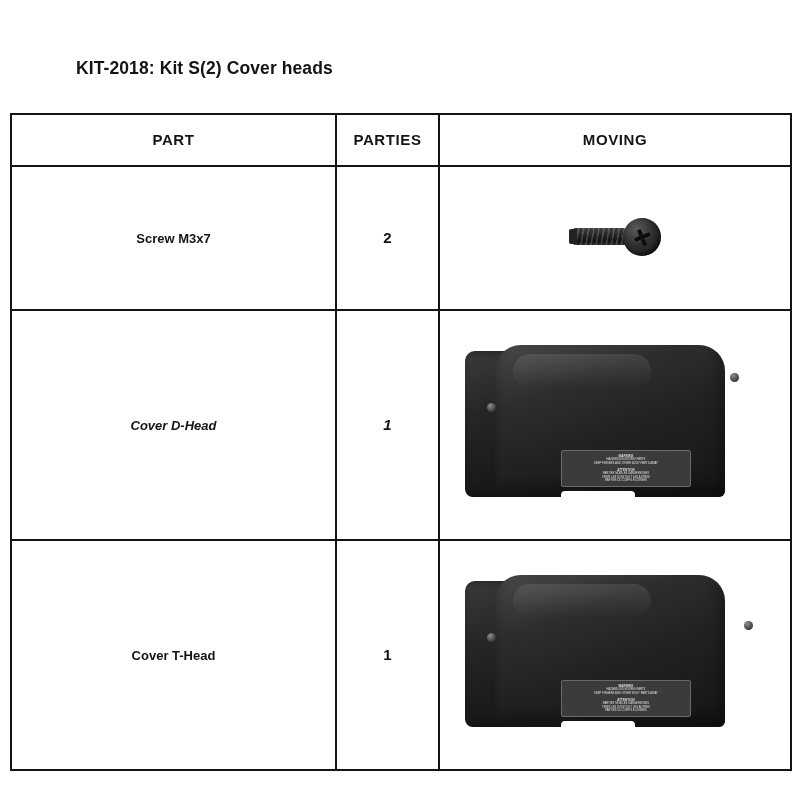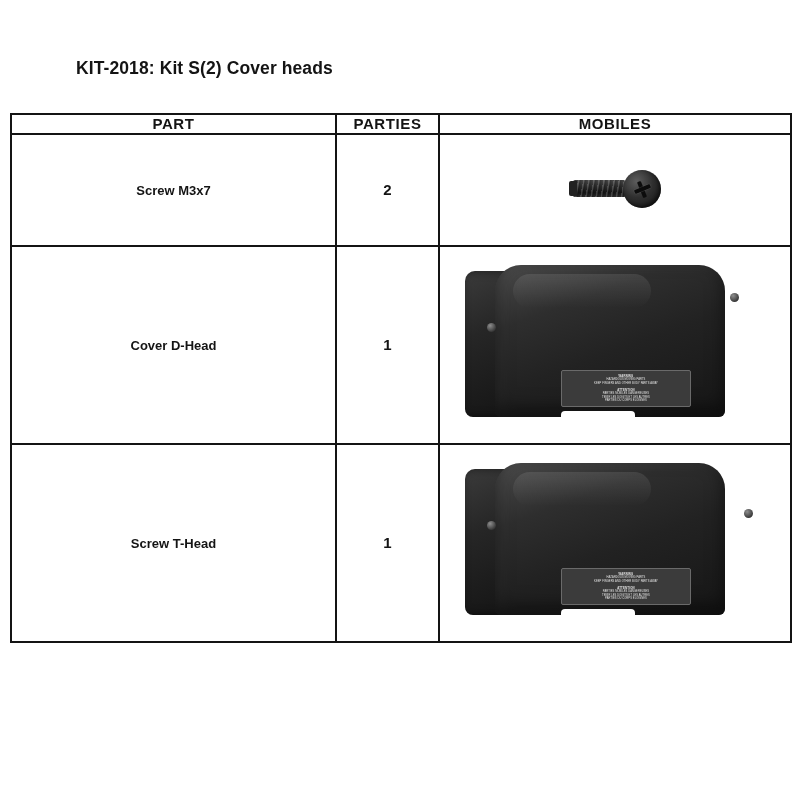"PART" .parts-table td, .parts-table th { padding: 0 -> 16px }
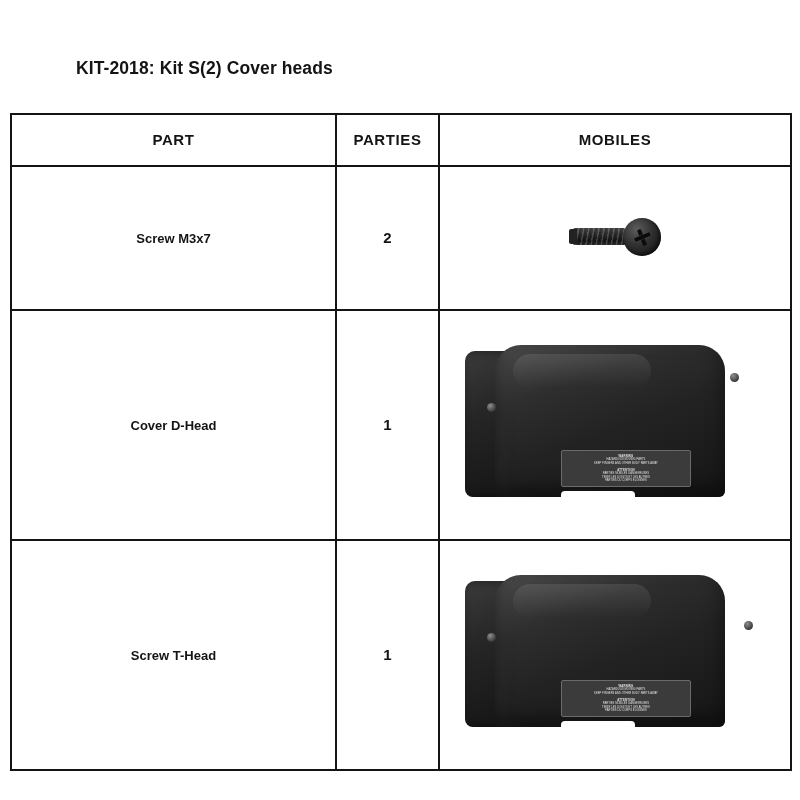"MOBILES" span.head-label { text: MOBILES -> MOVING }
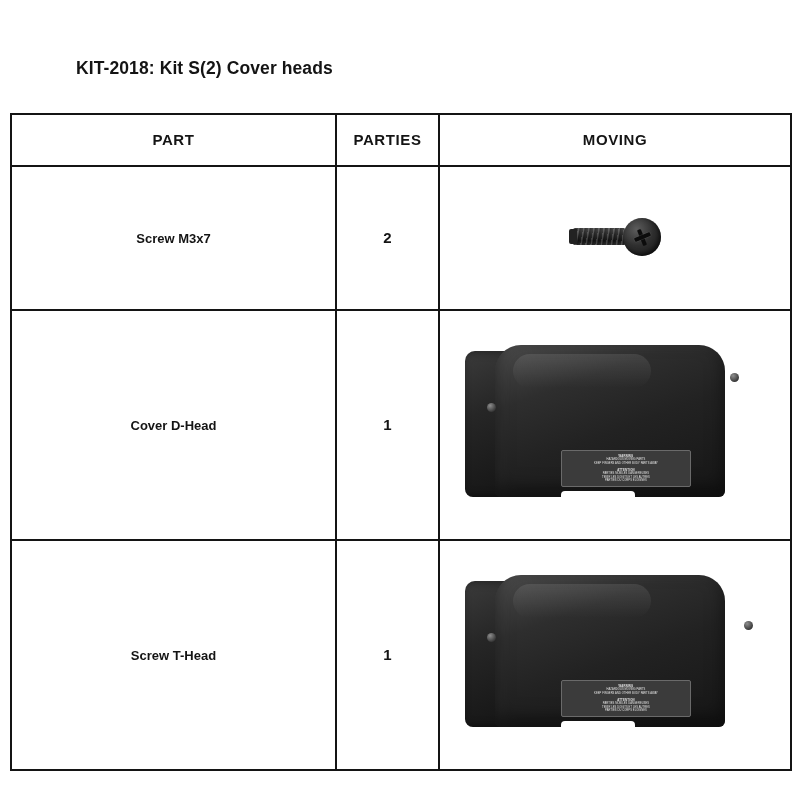"Cover D-Head" .row-dhead td { font-style: none -> italic }
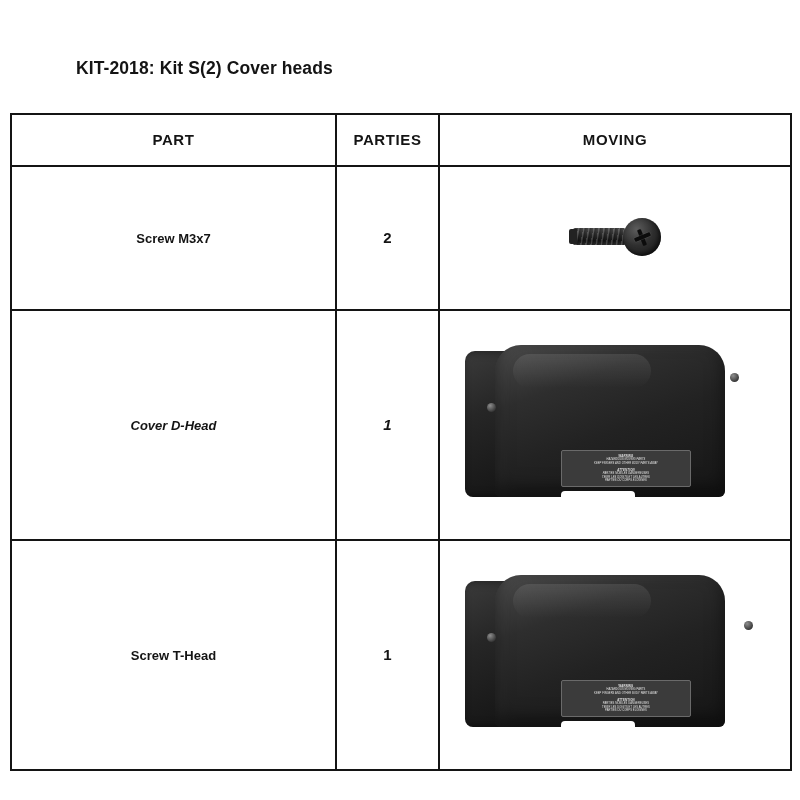"Screw T-Head" span.part-name { text: Screw -> Cover }
